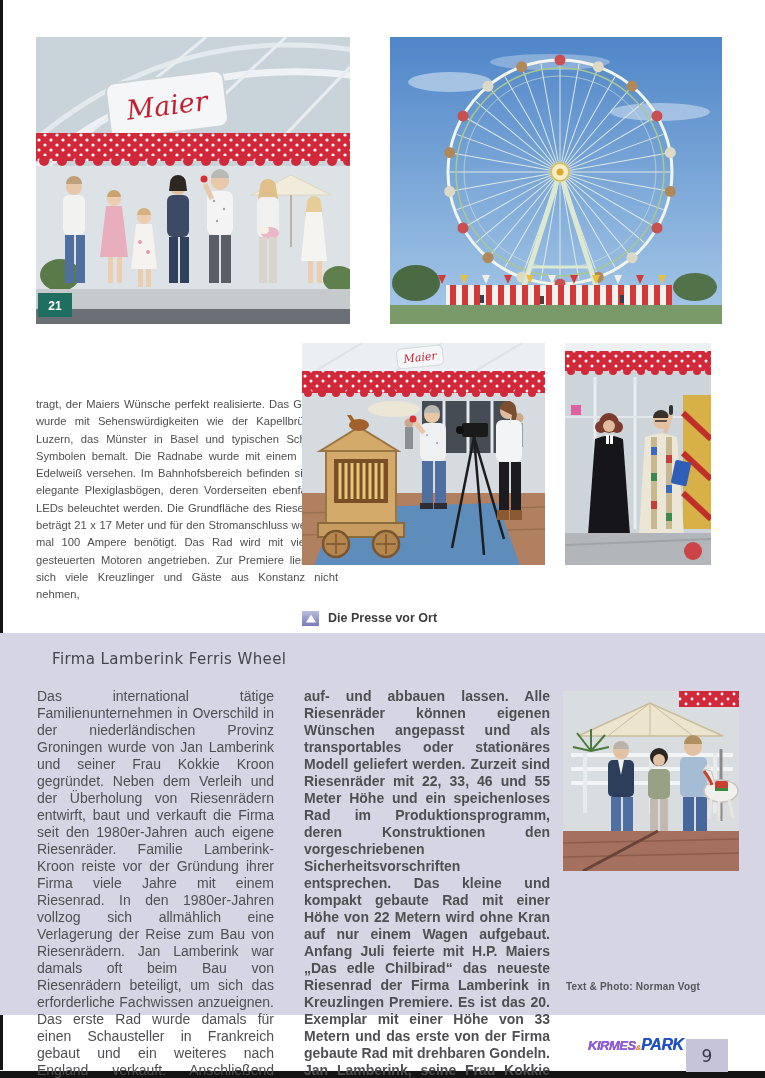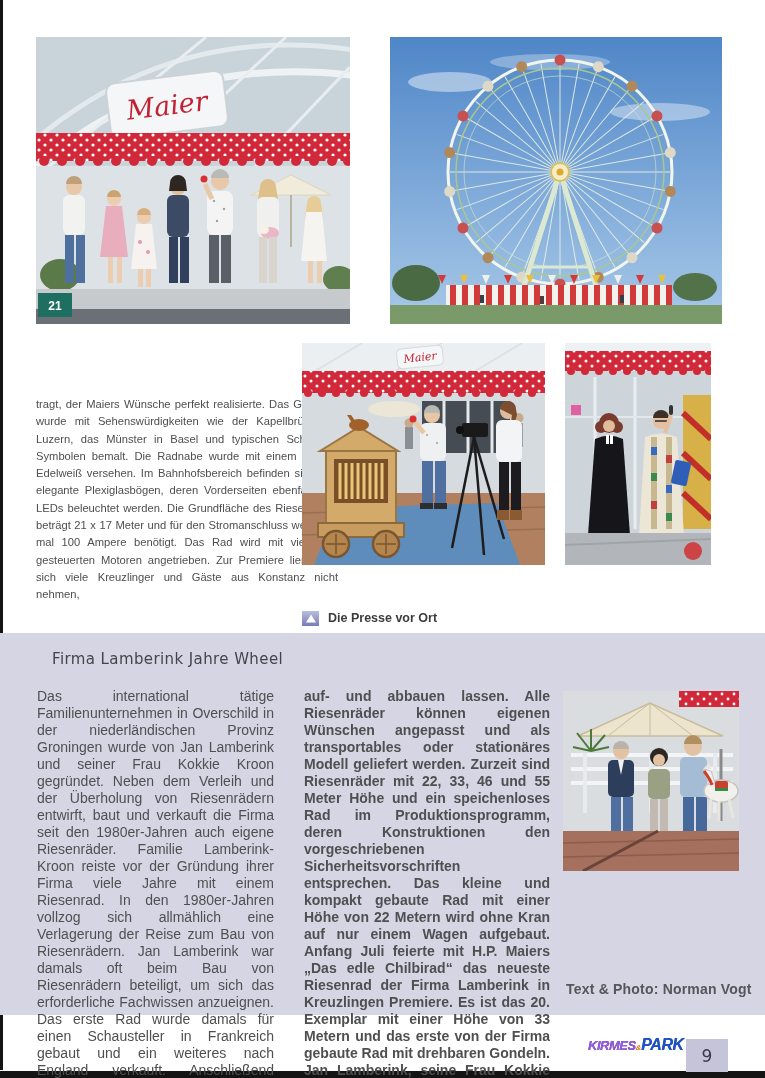"Firma Lamberink Jahre Wheel" div.abs { text: Jahre -> Ferris }
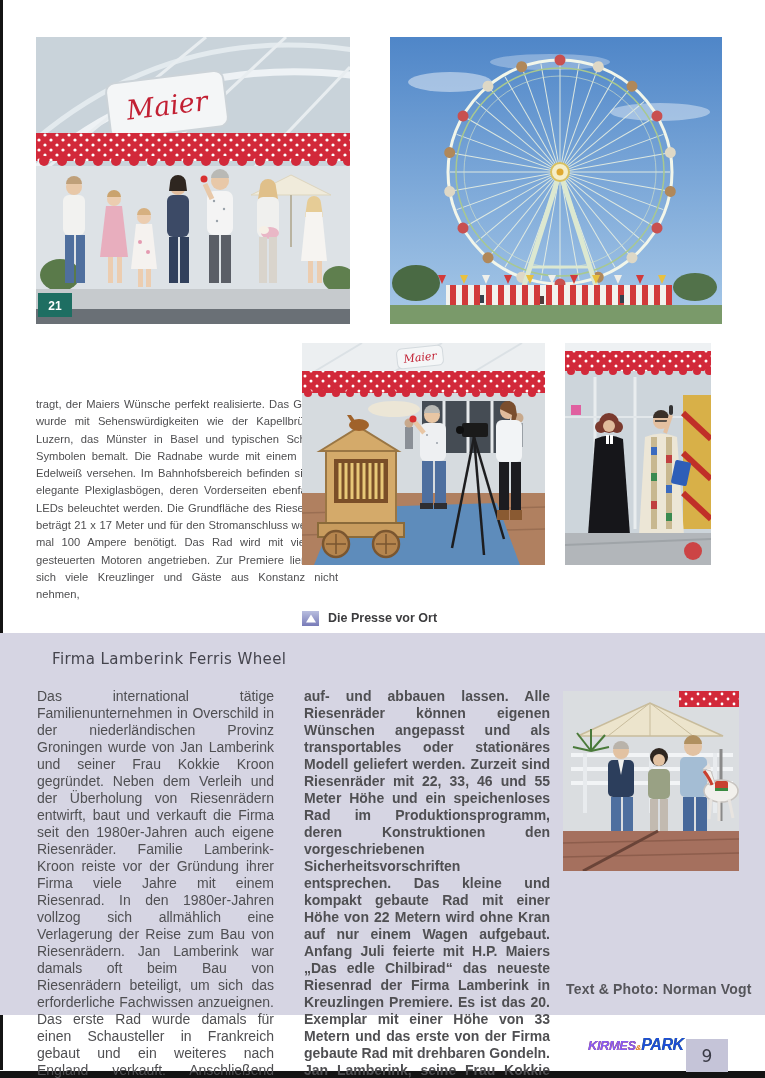"Text & Photo: Norman Vogt" .credit { font-size: 14px -> 10px }
